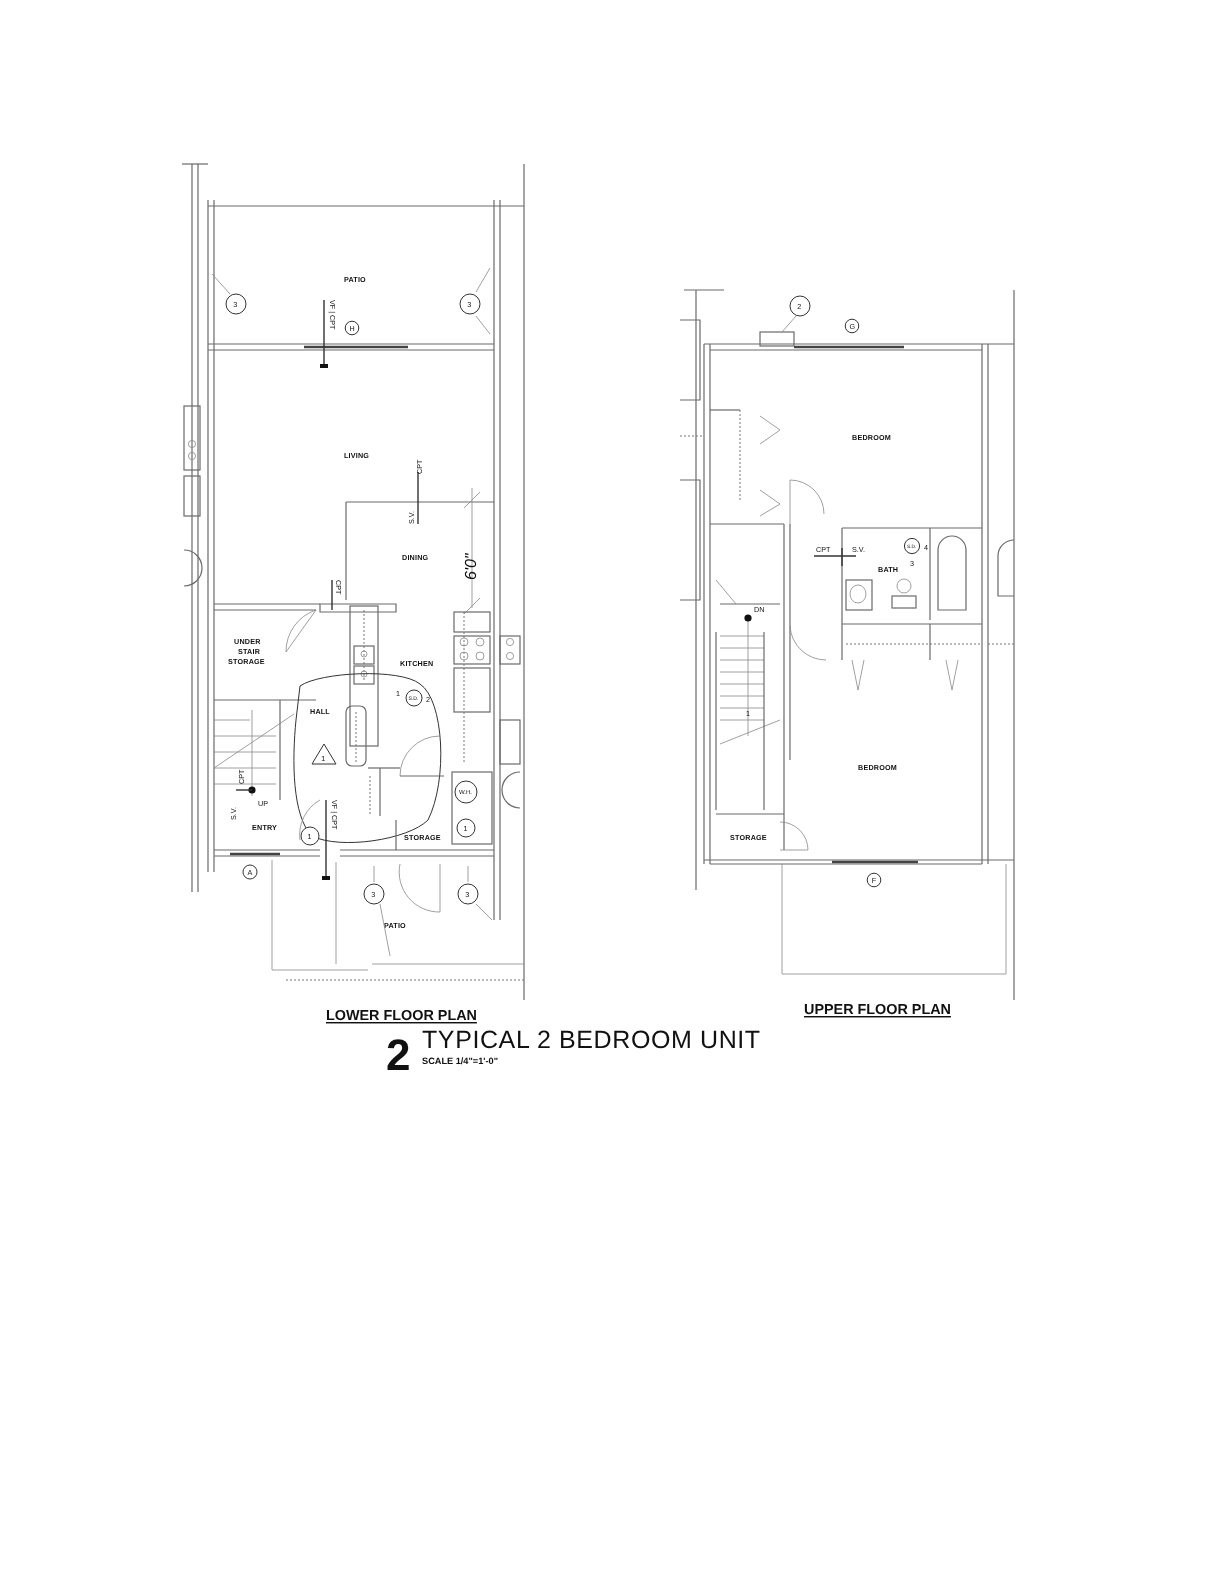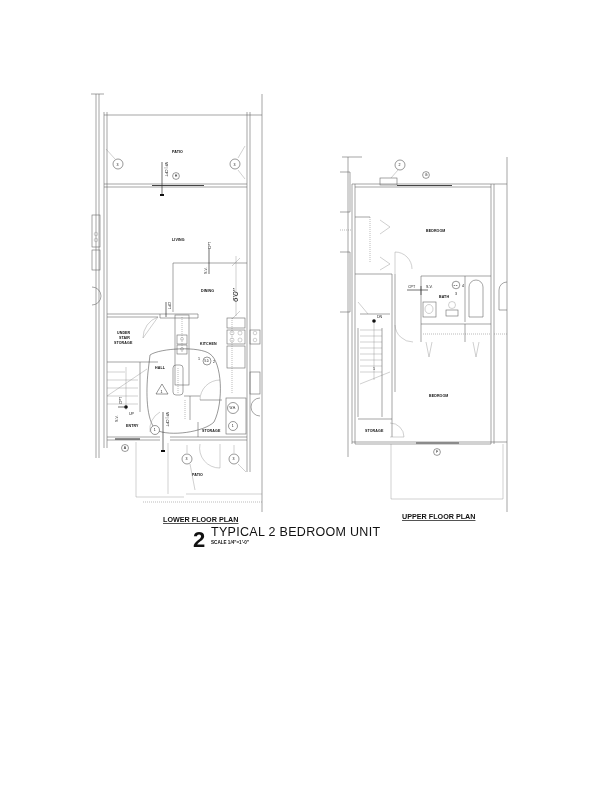"LOWER FLOOR PLAN" #sheet { top: 12px -> 0 }
